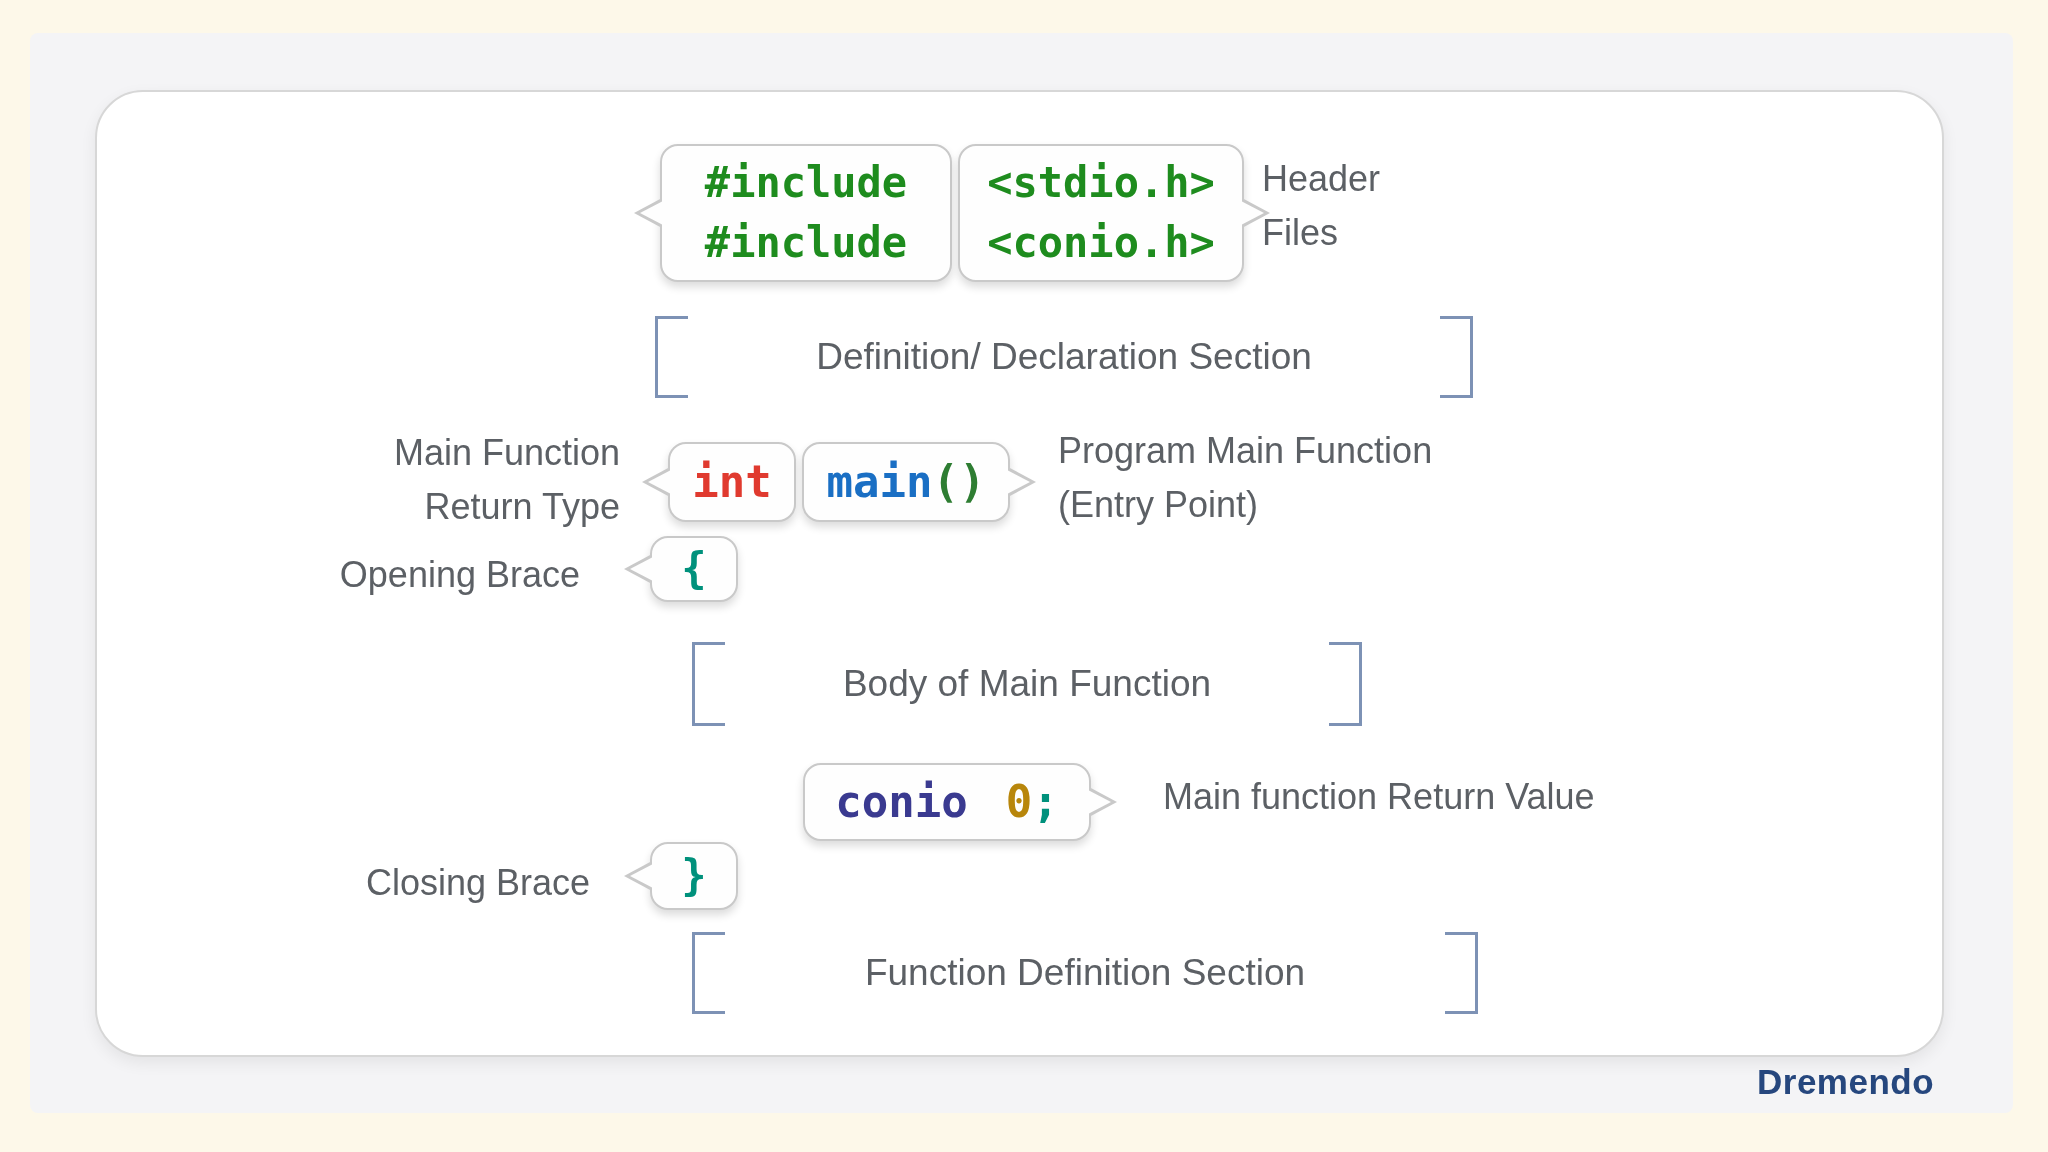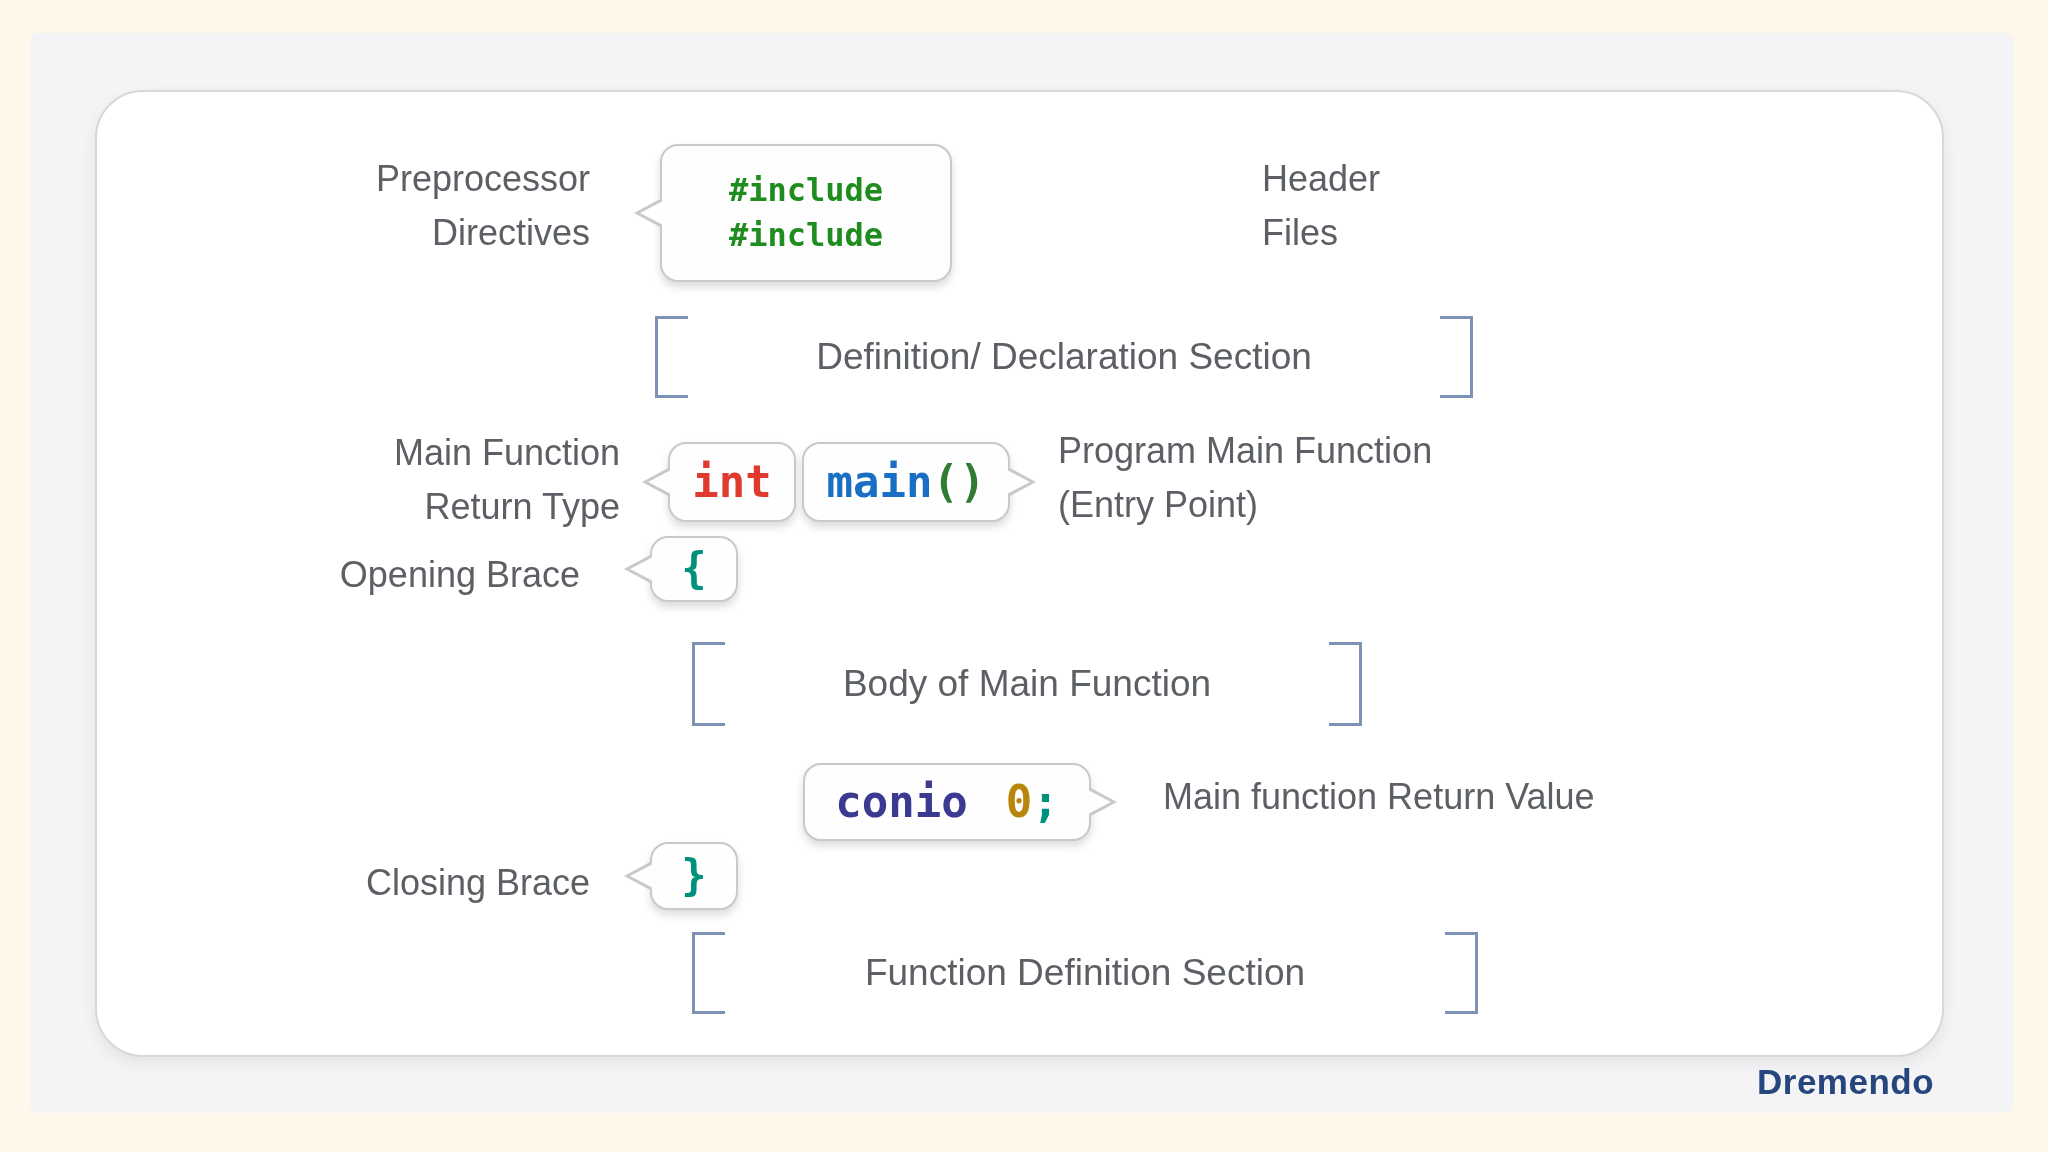"Preprocessor" div.label { html: <div>Preprocessor Directives</div> -> none }
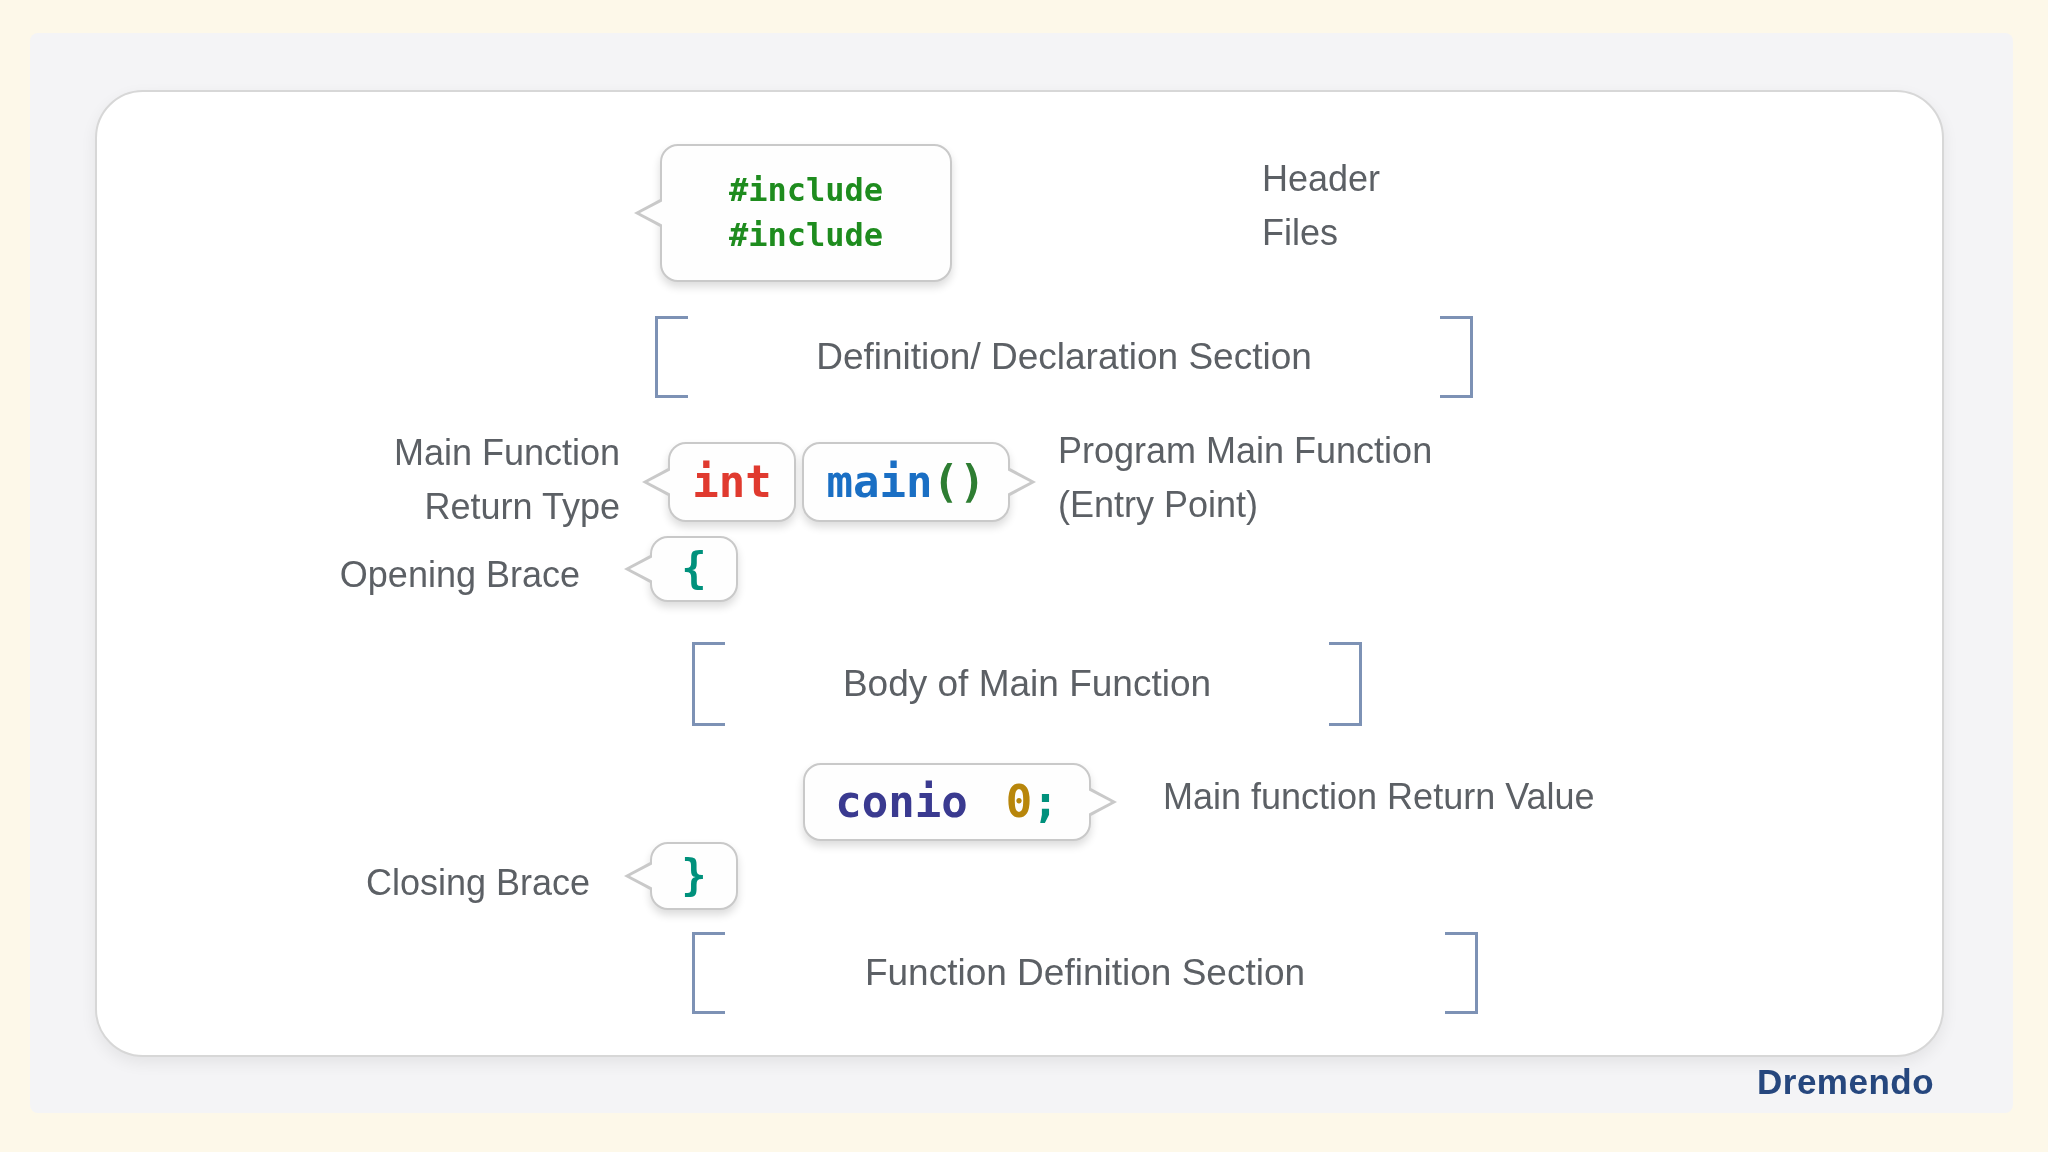"#include" .code-lg { font-size: 32px -> 42px }
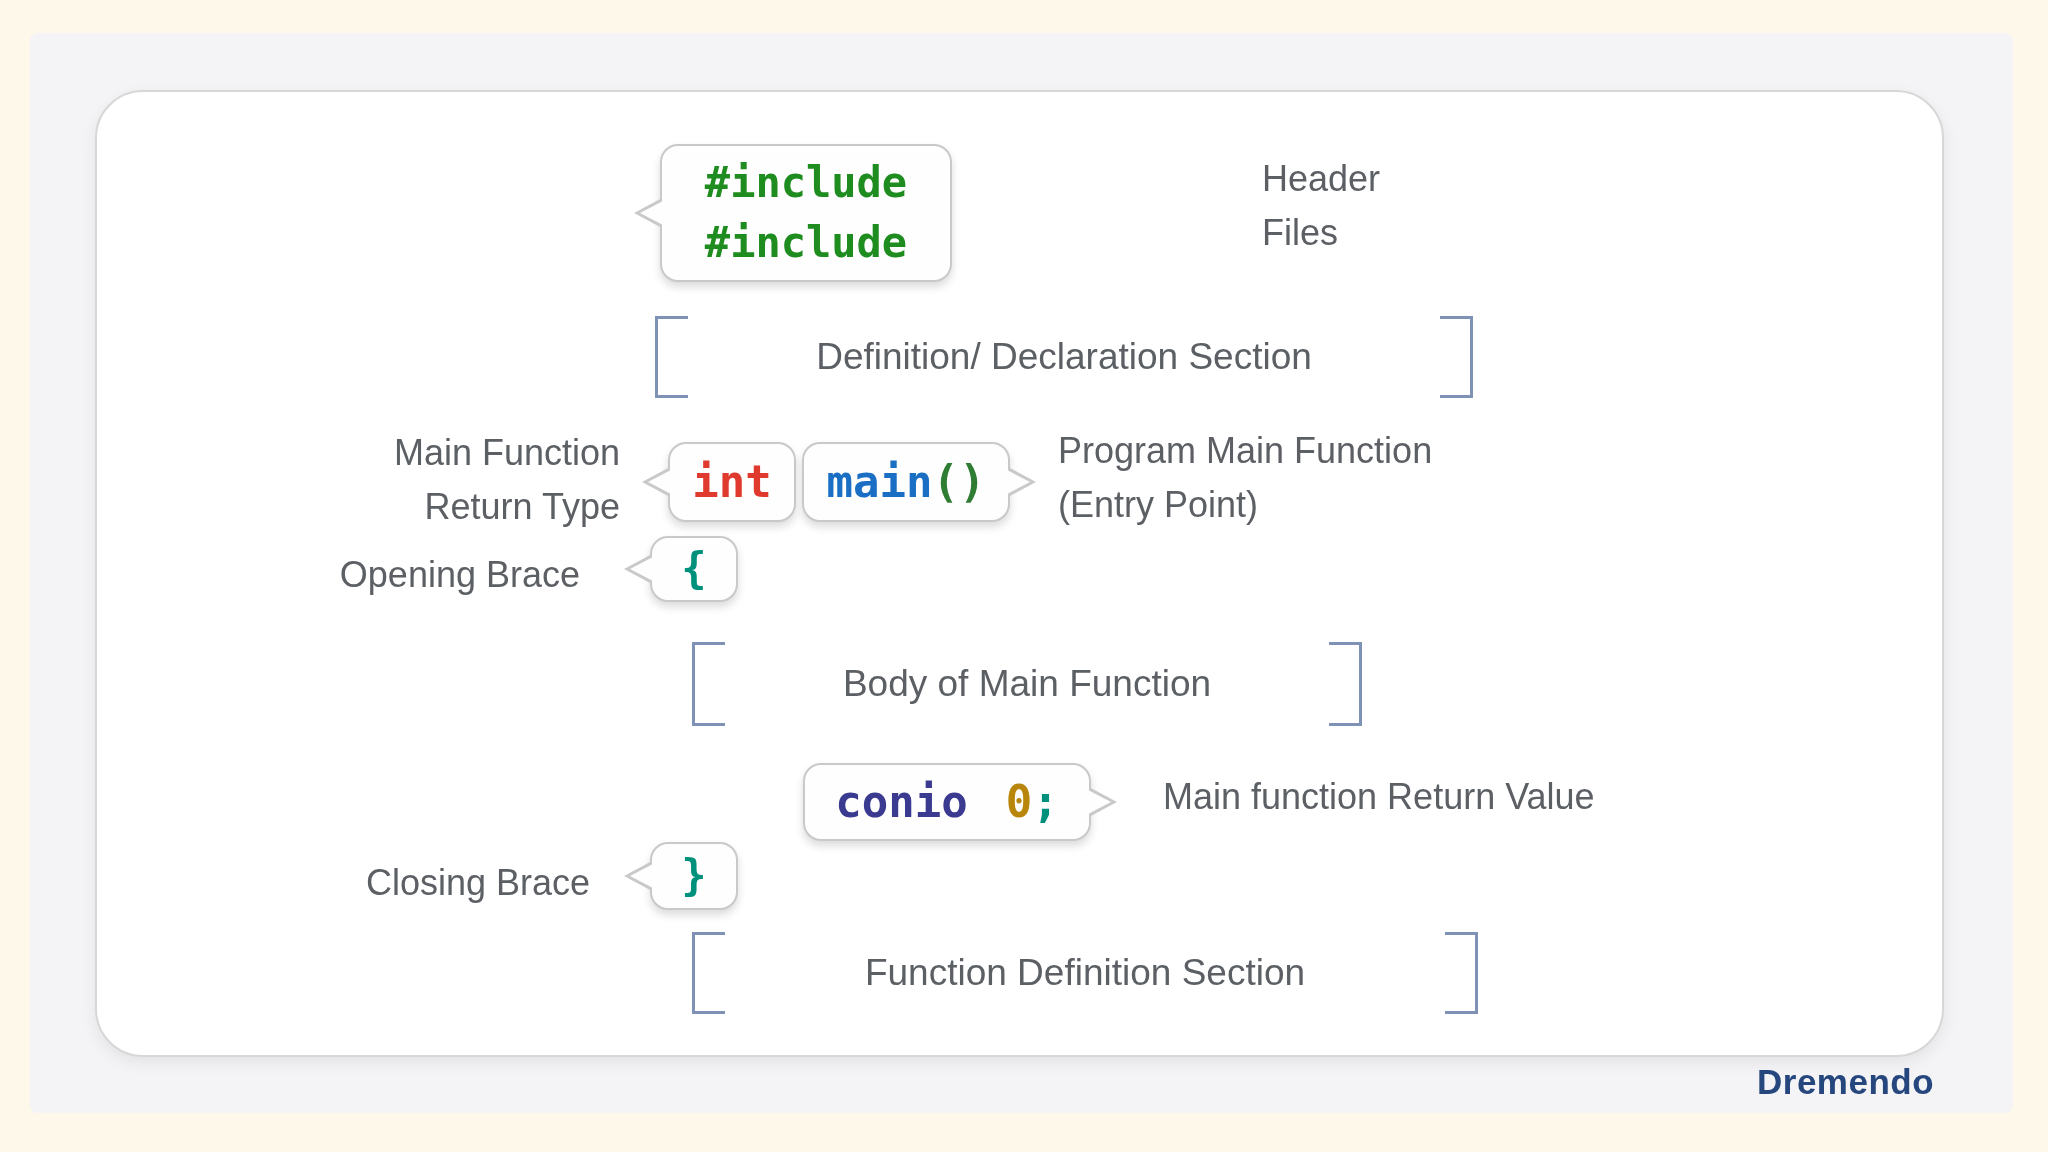"<stdio.h>" div.bubble { html: none -> <div> <span>&lt;stdio.h&gt; &lt;conio.h&gt;</span> </div> }
